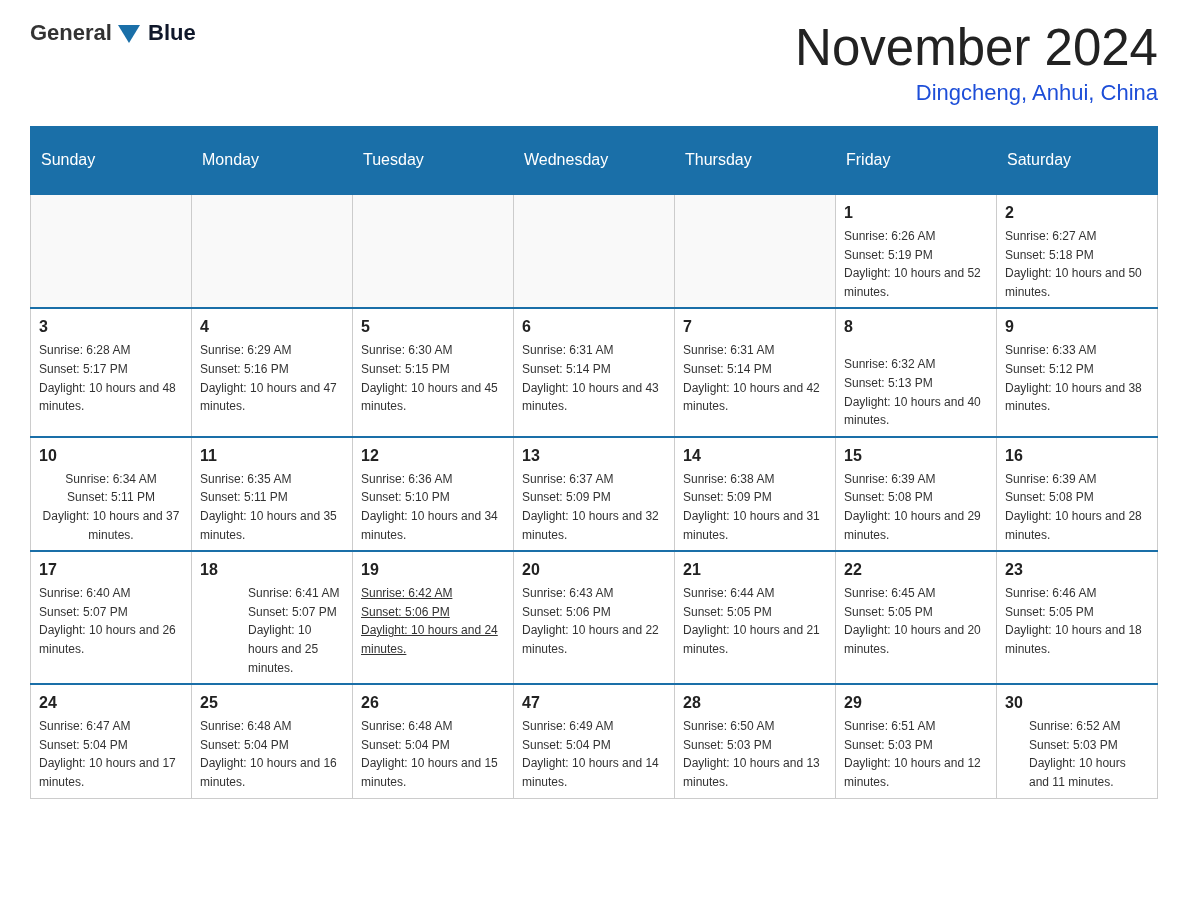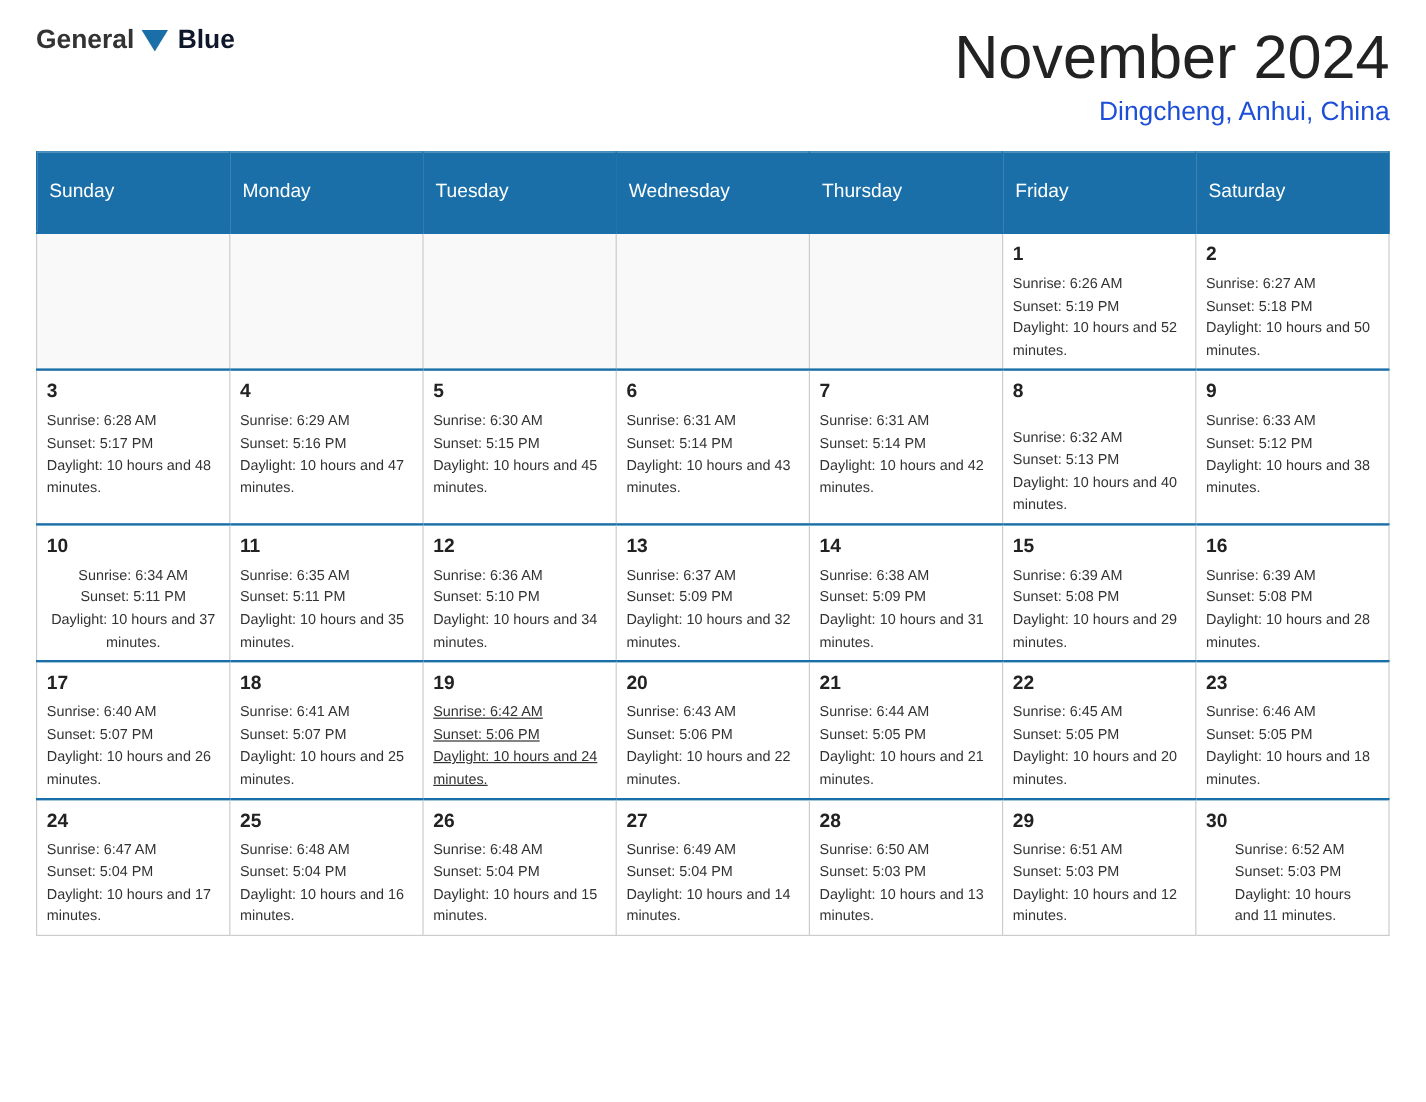"Sunrise: 6:41 AM" div.day-info { margin-left: none -> 48px }
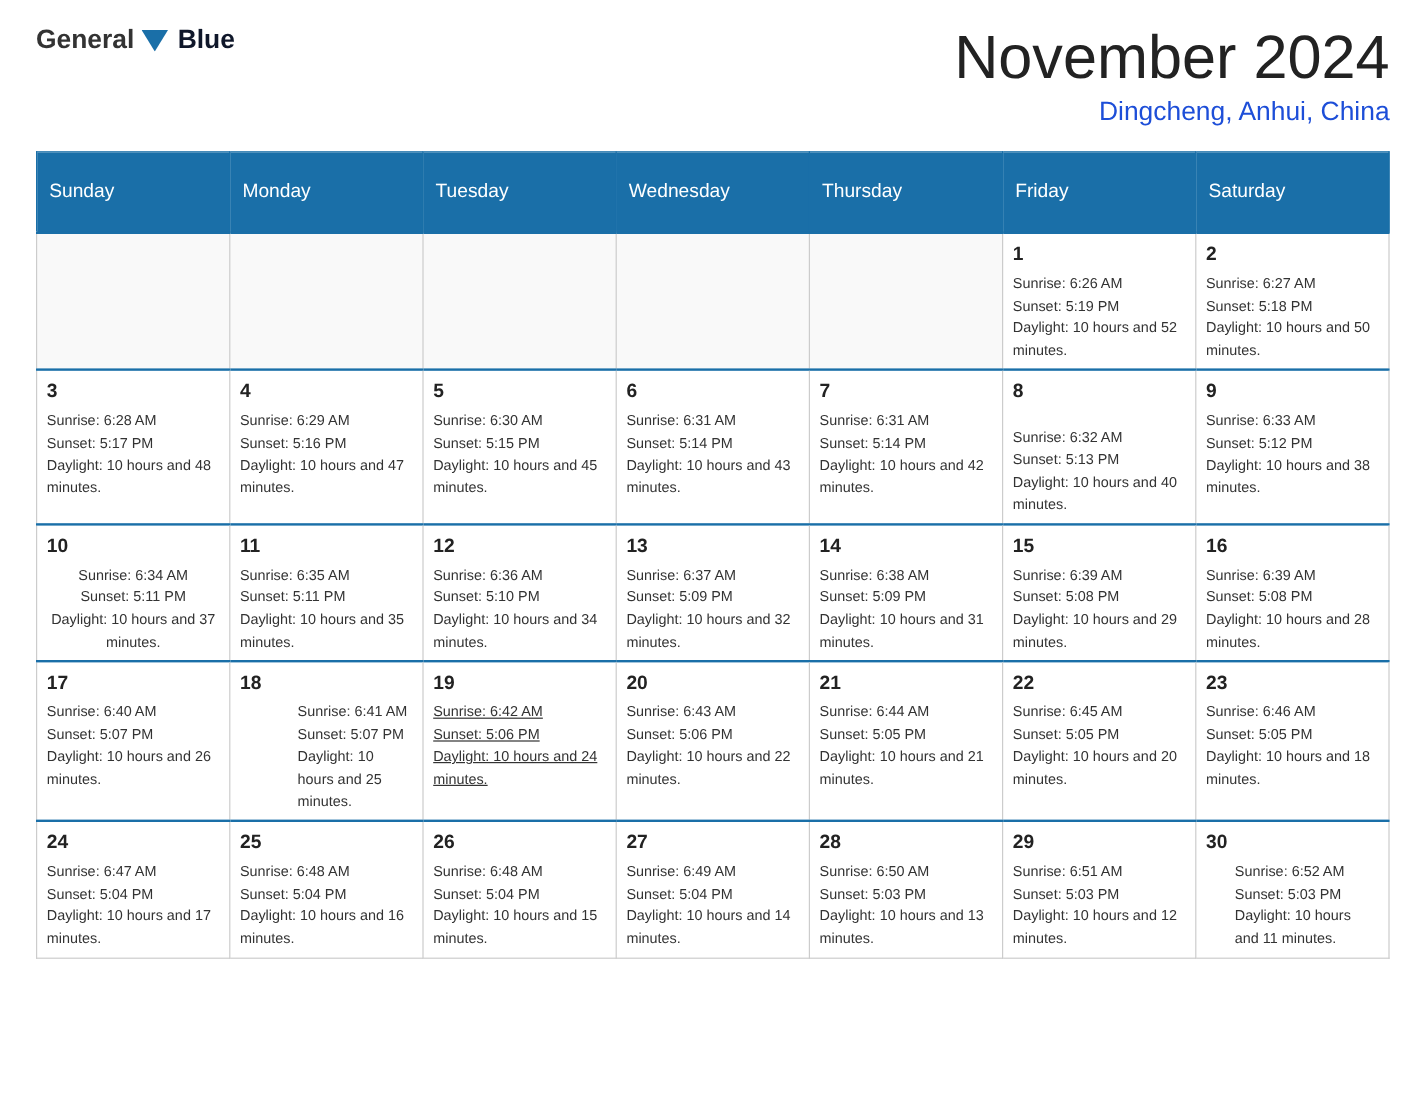"27" span.day-number { text: 27 -> 47 }
